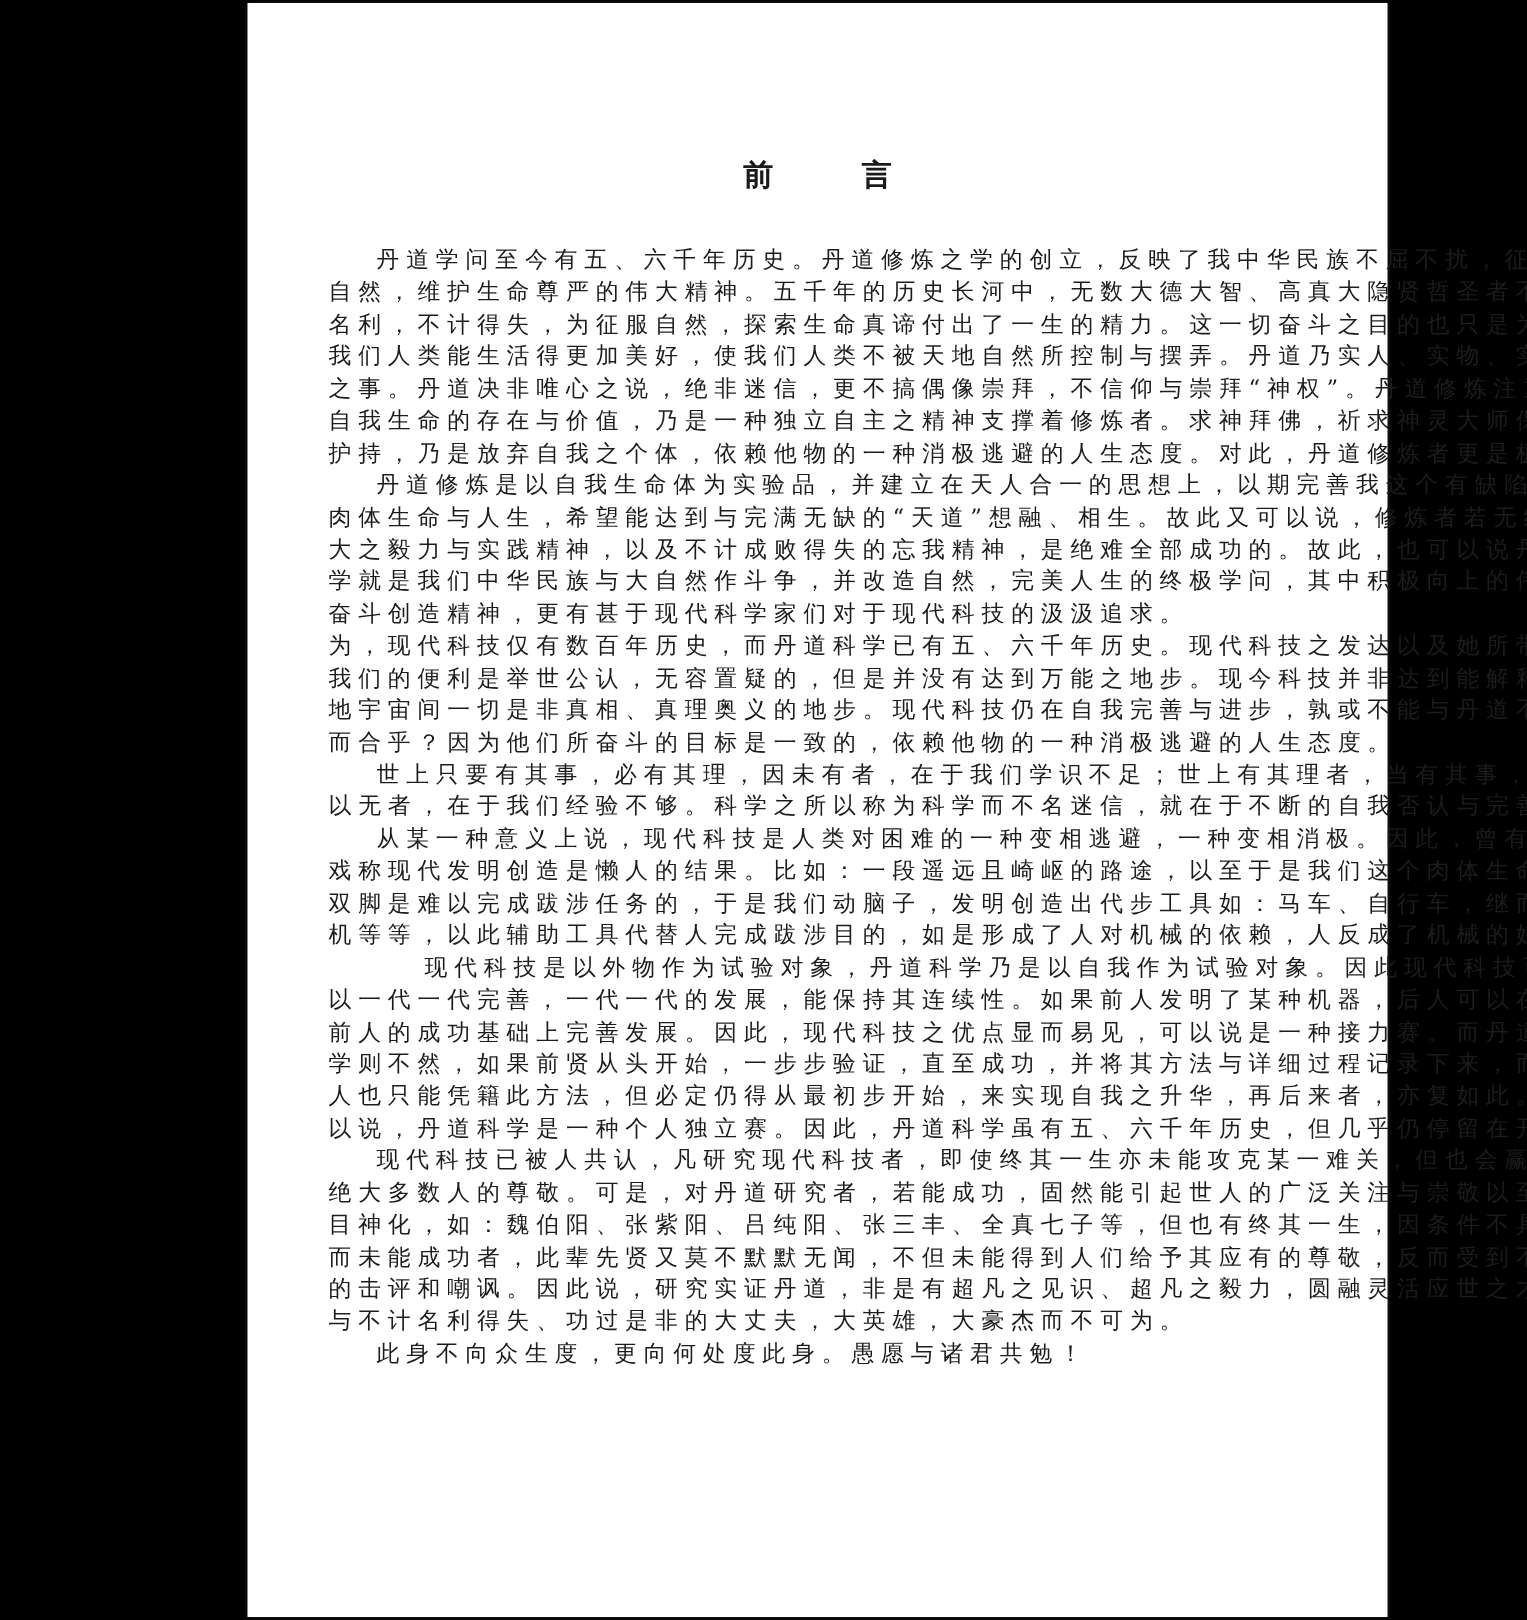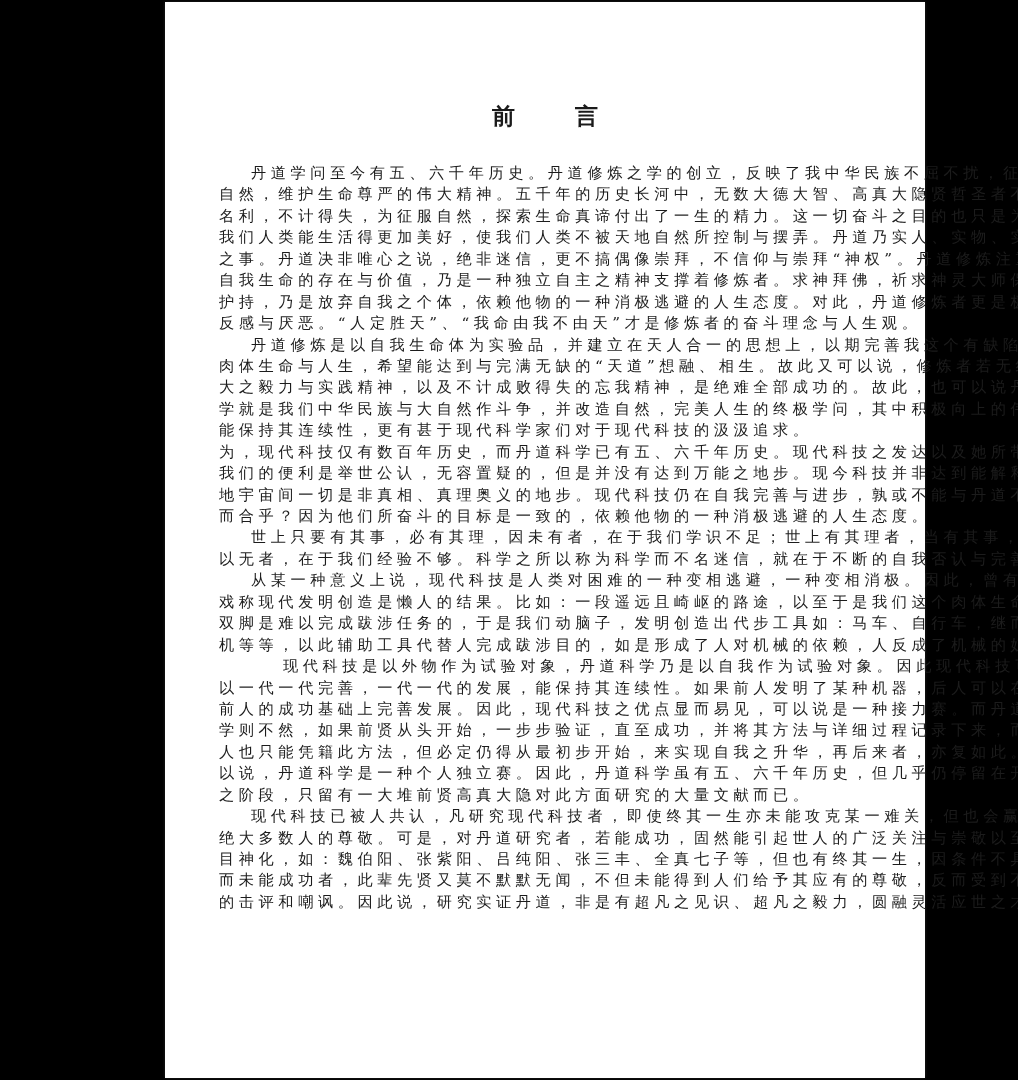"前 言" .title { font-size: 23px -> 20px }
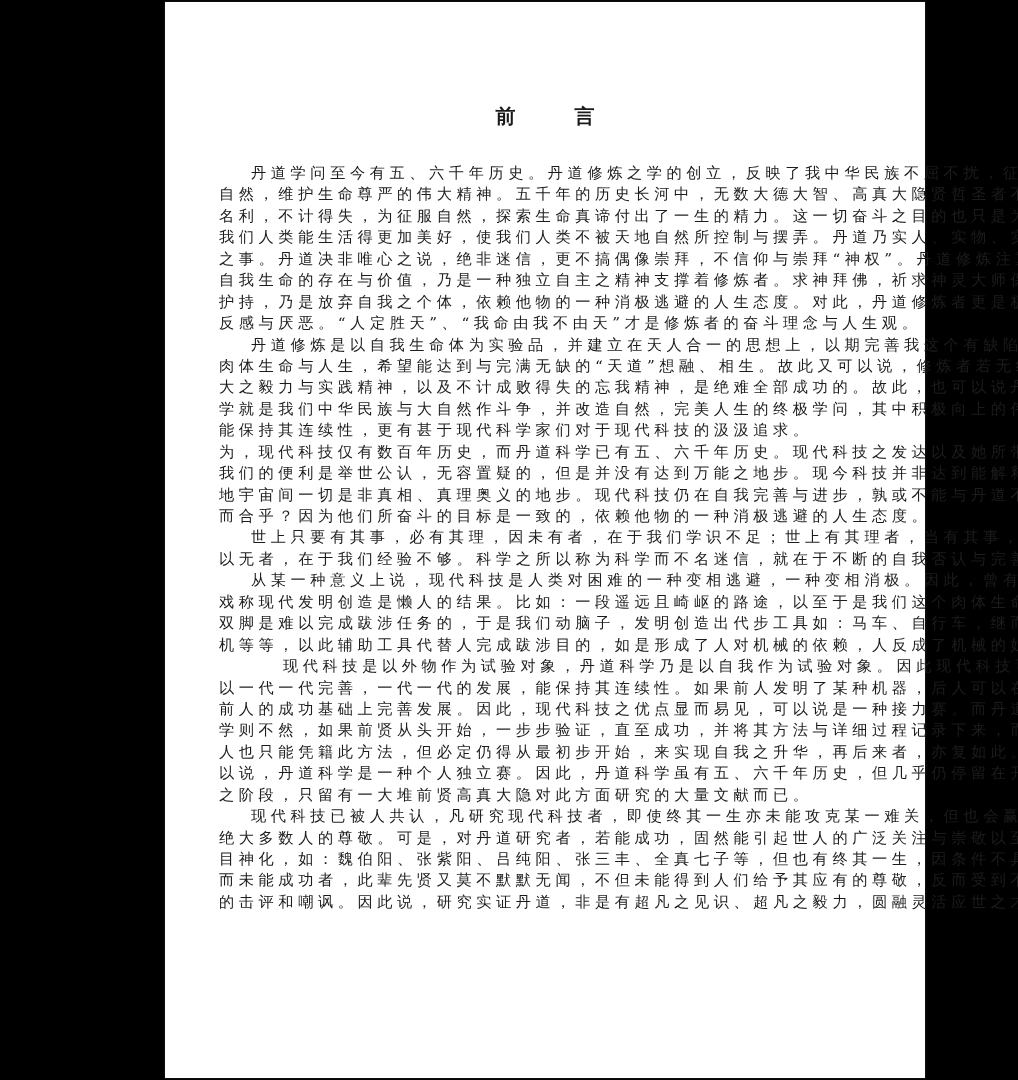"反感与厌恶。“人定胜天”、“我命由我不由天”才是修炼者的奋斗理念与人生观。" span.line { html: <span>反感与厌恶。“人定胜天”、“我命由我不由天”才是修炼者的奋斗理念与人生观。</span> -> none }
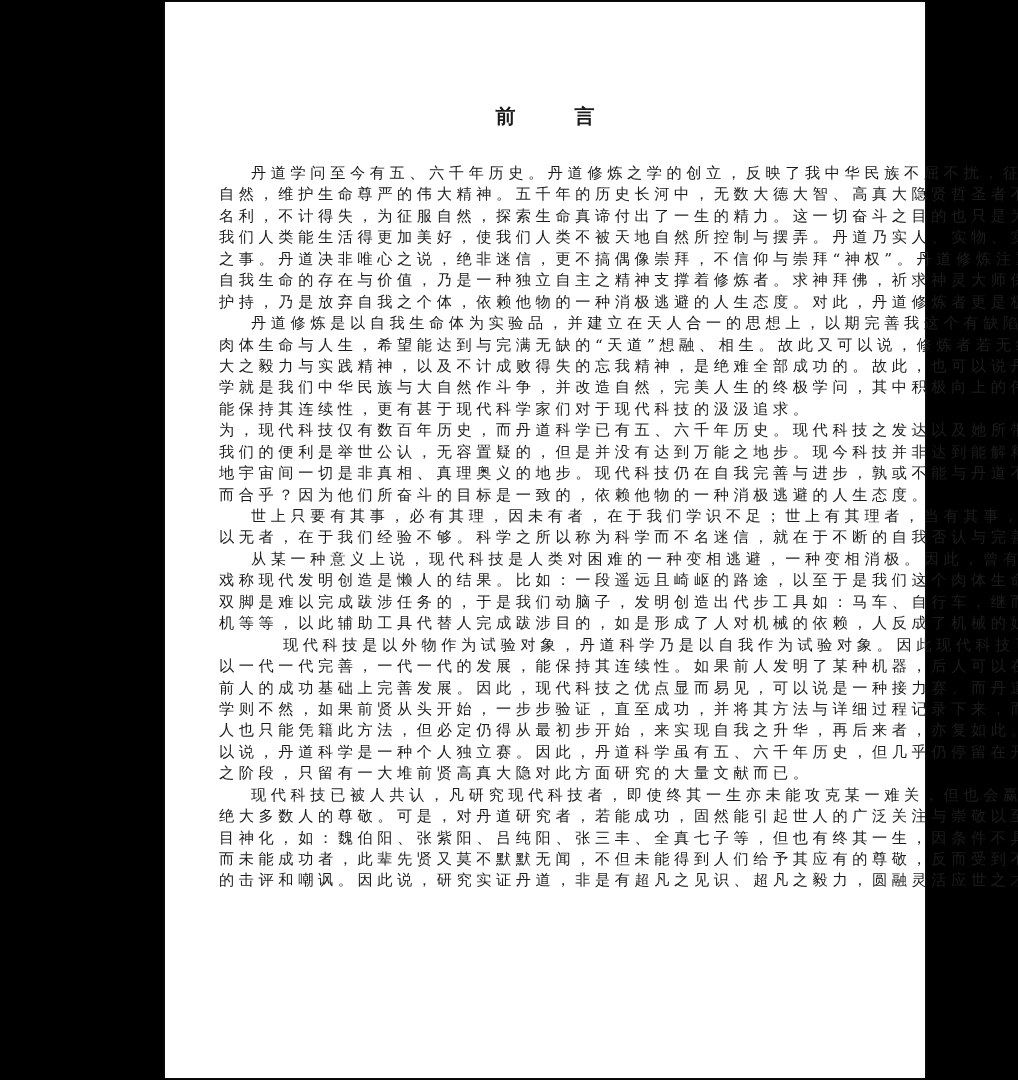"能保持其连续性，更有甚于现代科学家们对于现代科技的汲汲追求。" span.line { text: 能保持其连续性 -> 奋斗创造精神 }
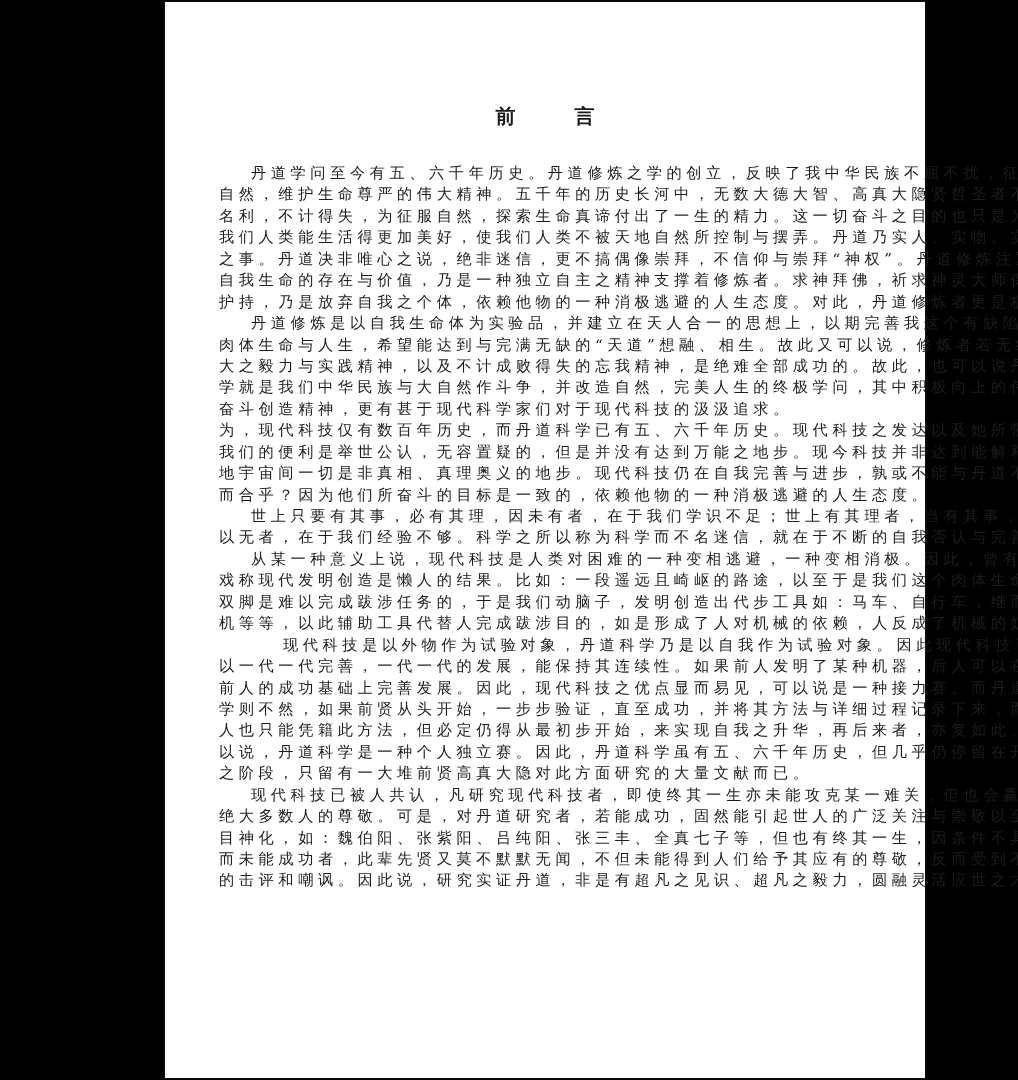"之阶段，只留有一大堆前贤高真大隐对此方面研究的大量文献而已。" span.line { html: <span>之阶段，只留有一大堆前贤高真大隐对此方面研究的大量文献而已。</span> -> none }
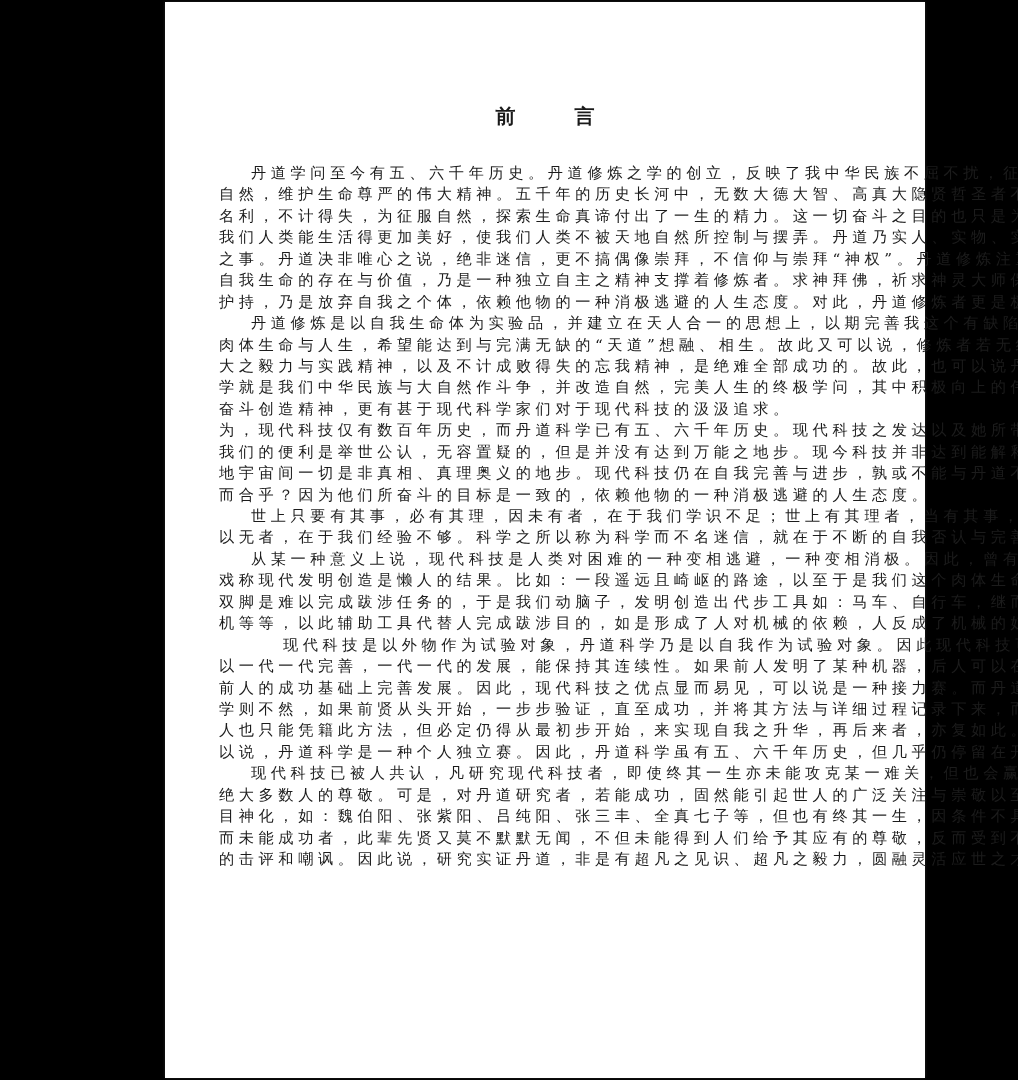"与不计名利得失、功过是非的大丈夫，大英雄，大豪杰而不可为。" span.line { html: none -> <span>与不计名利得失、功过是非的大丈夫，大英雄，大豪杰而不可为。</span> }
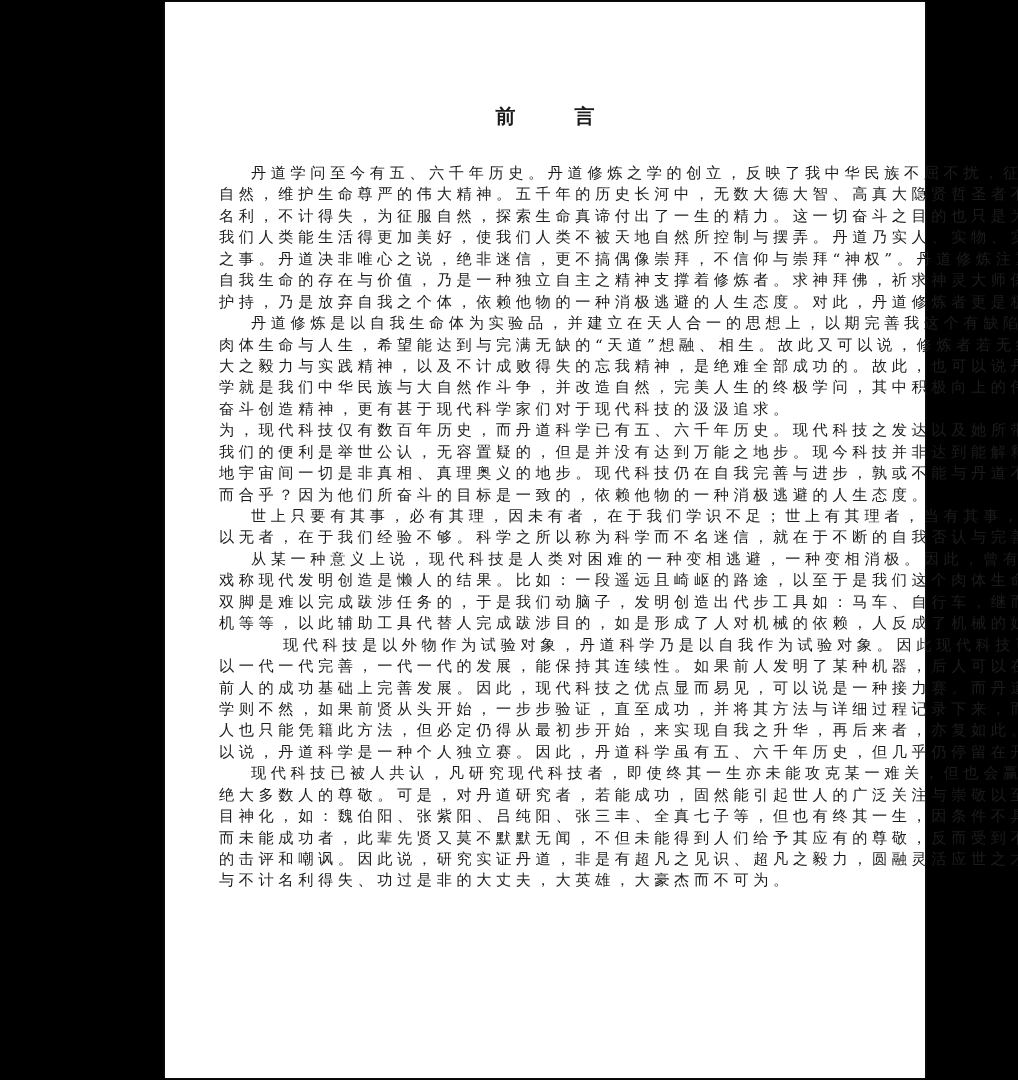"此身不向众生度，更向何处度此身。愚愿与诸君共勉！" div.para { html: none -> <div> <span>此身不向众生度，更向何处度此身。愚愿与诸君共勉！</span> </div> }
